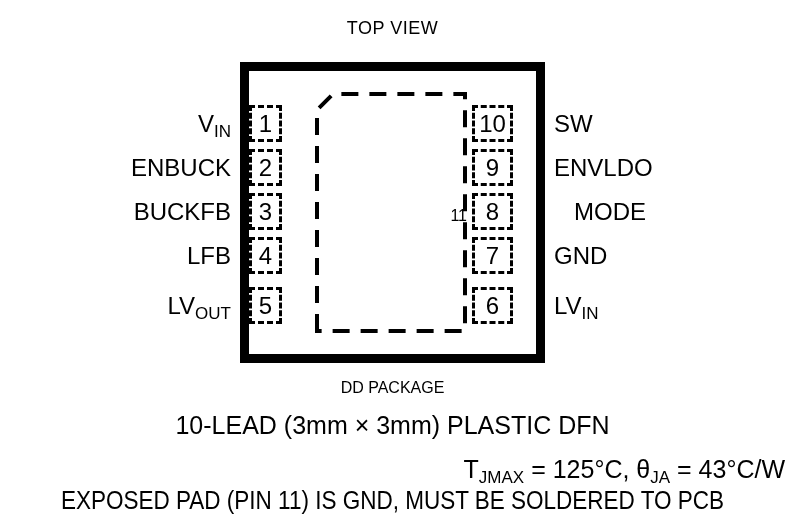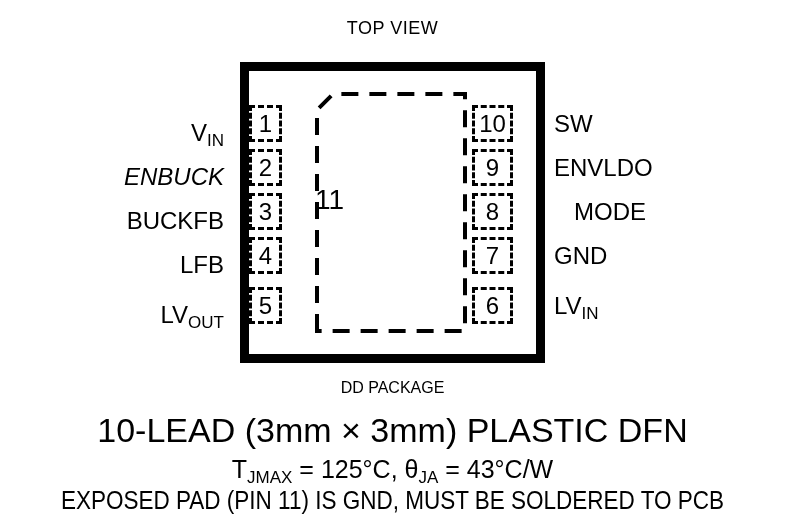"VIN" .pin-label.left { margin-top: 9px -> none; padding-right: 16px -> 9px }
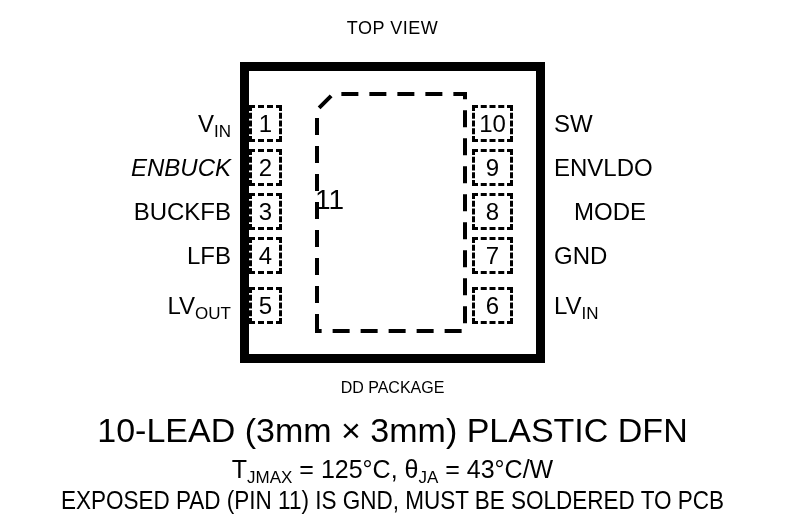"ENBUCK" div.pin-label { font-style: italic -> none }
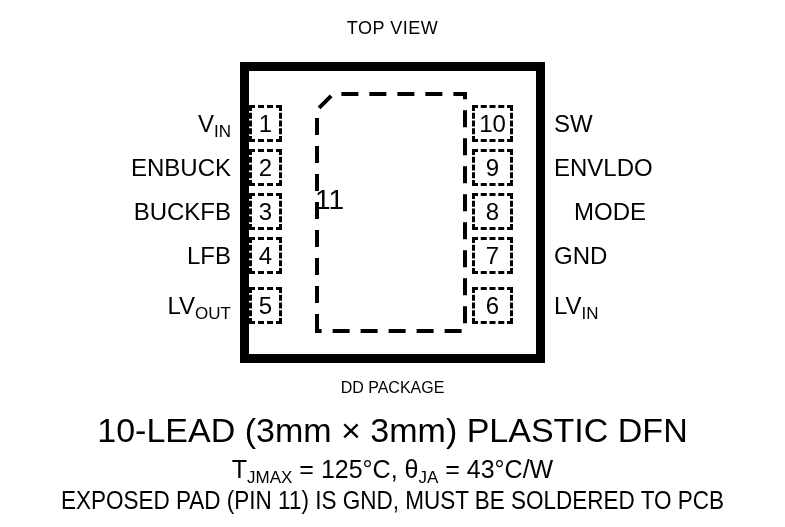"11" #exposed-pad-number { font-size: 28px -> 16px; text-align: left -> right; top: 184px -> 207px }
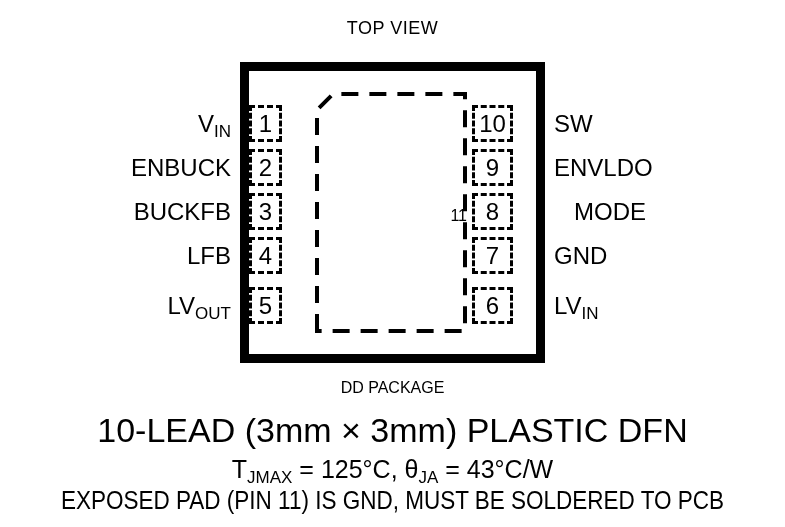"10-LEAD (3mm × 3mm) PLASTIC" #caption-lead { font-size: 34px -> 25px }
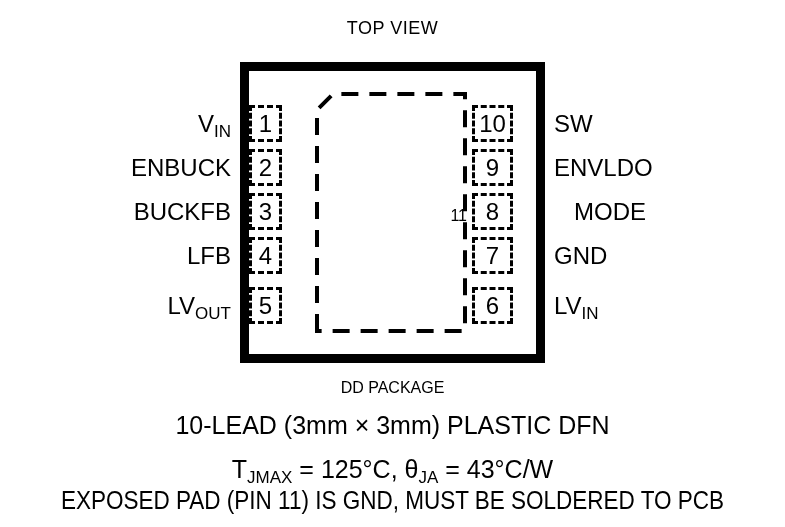"TJMAX = 125°C, θJA =" #caption-thermal { text-align: none -> right }
